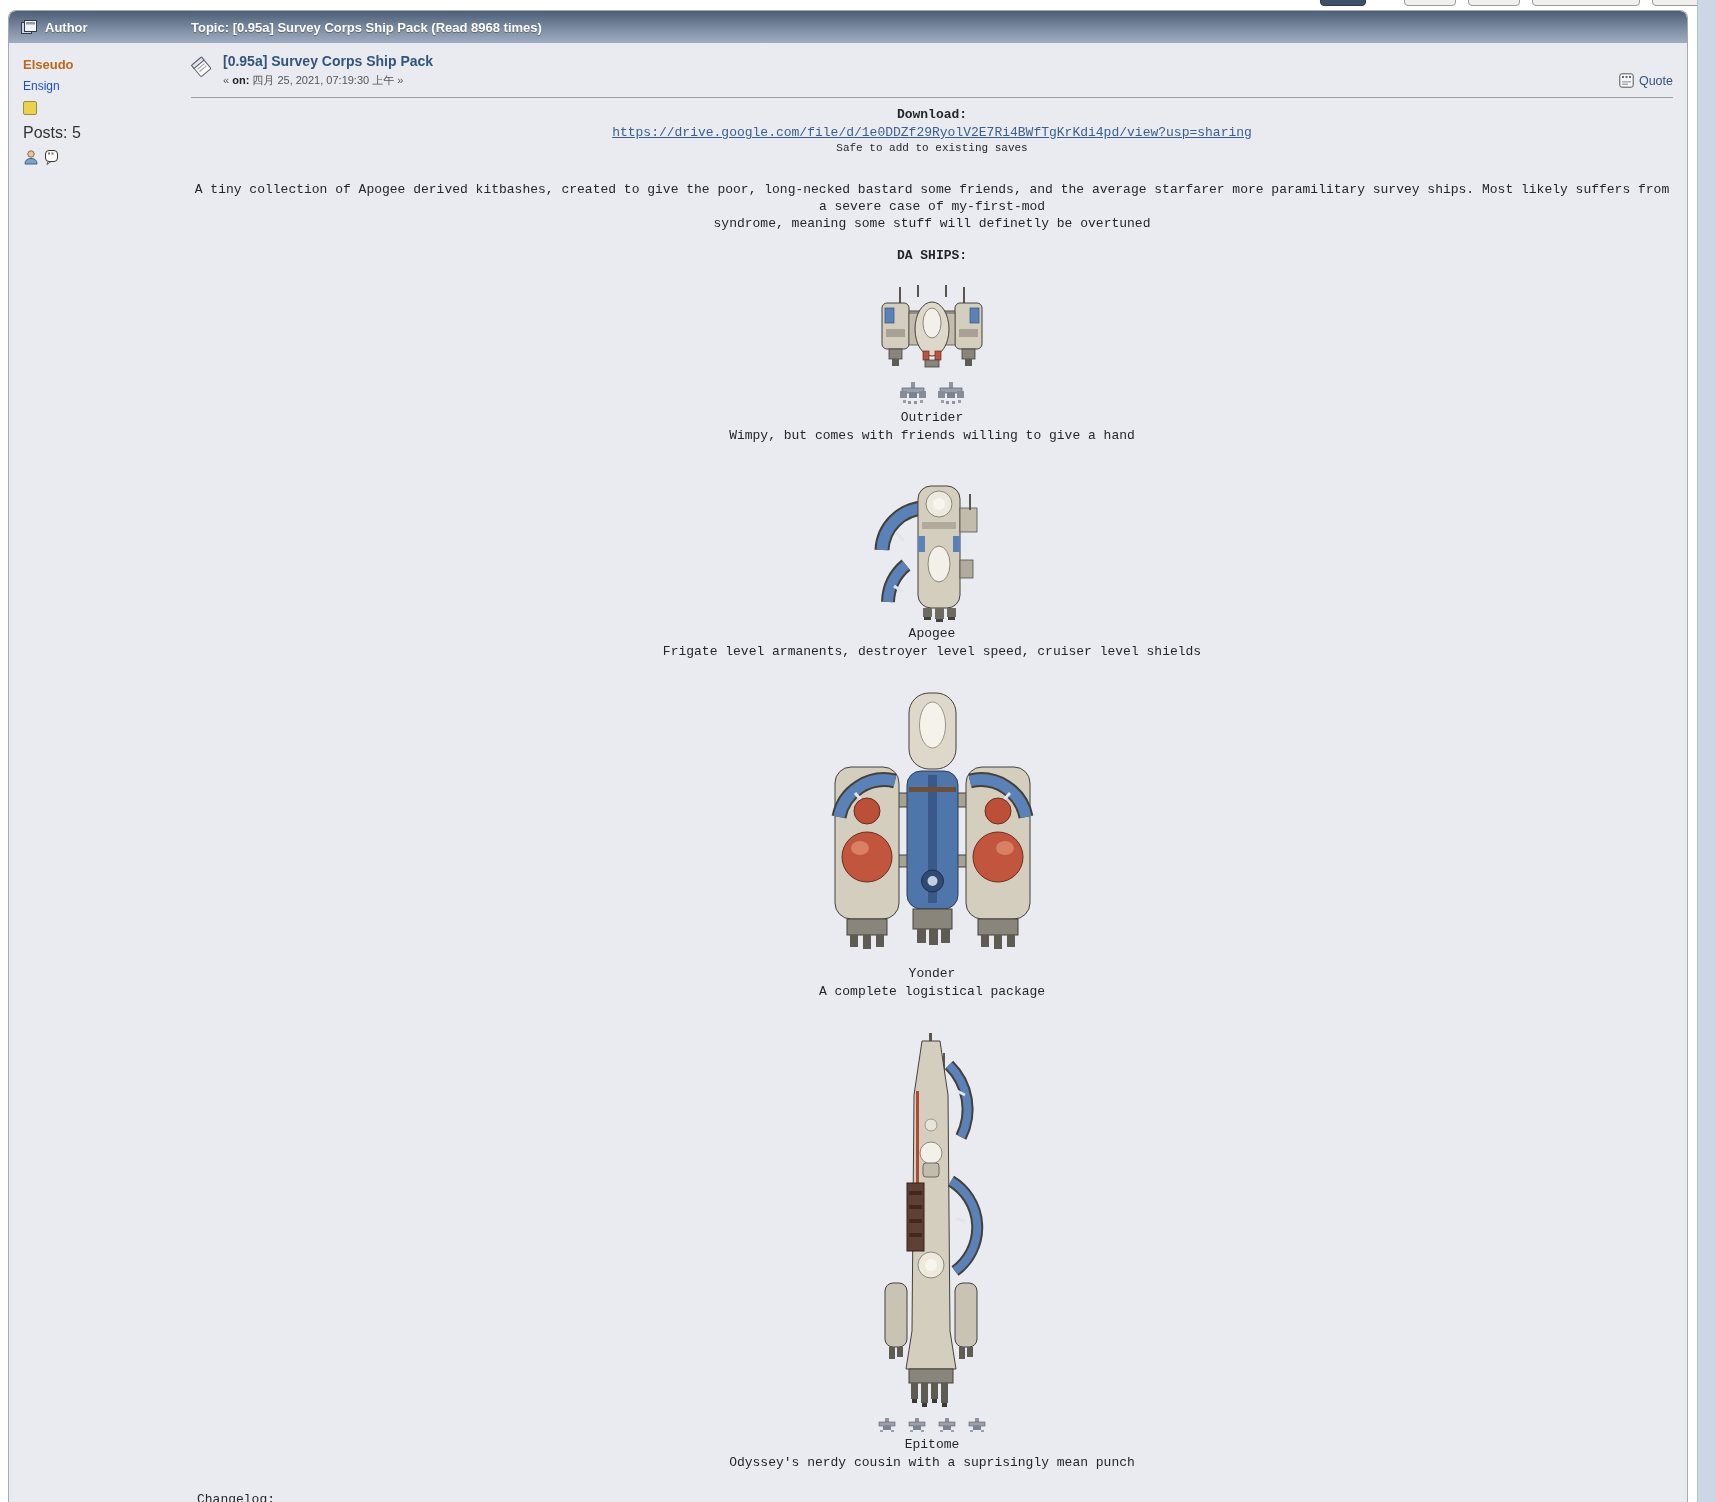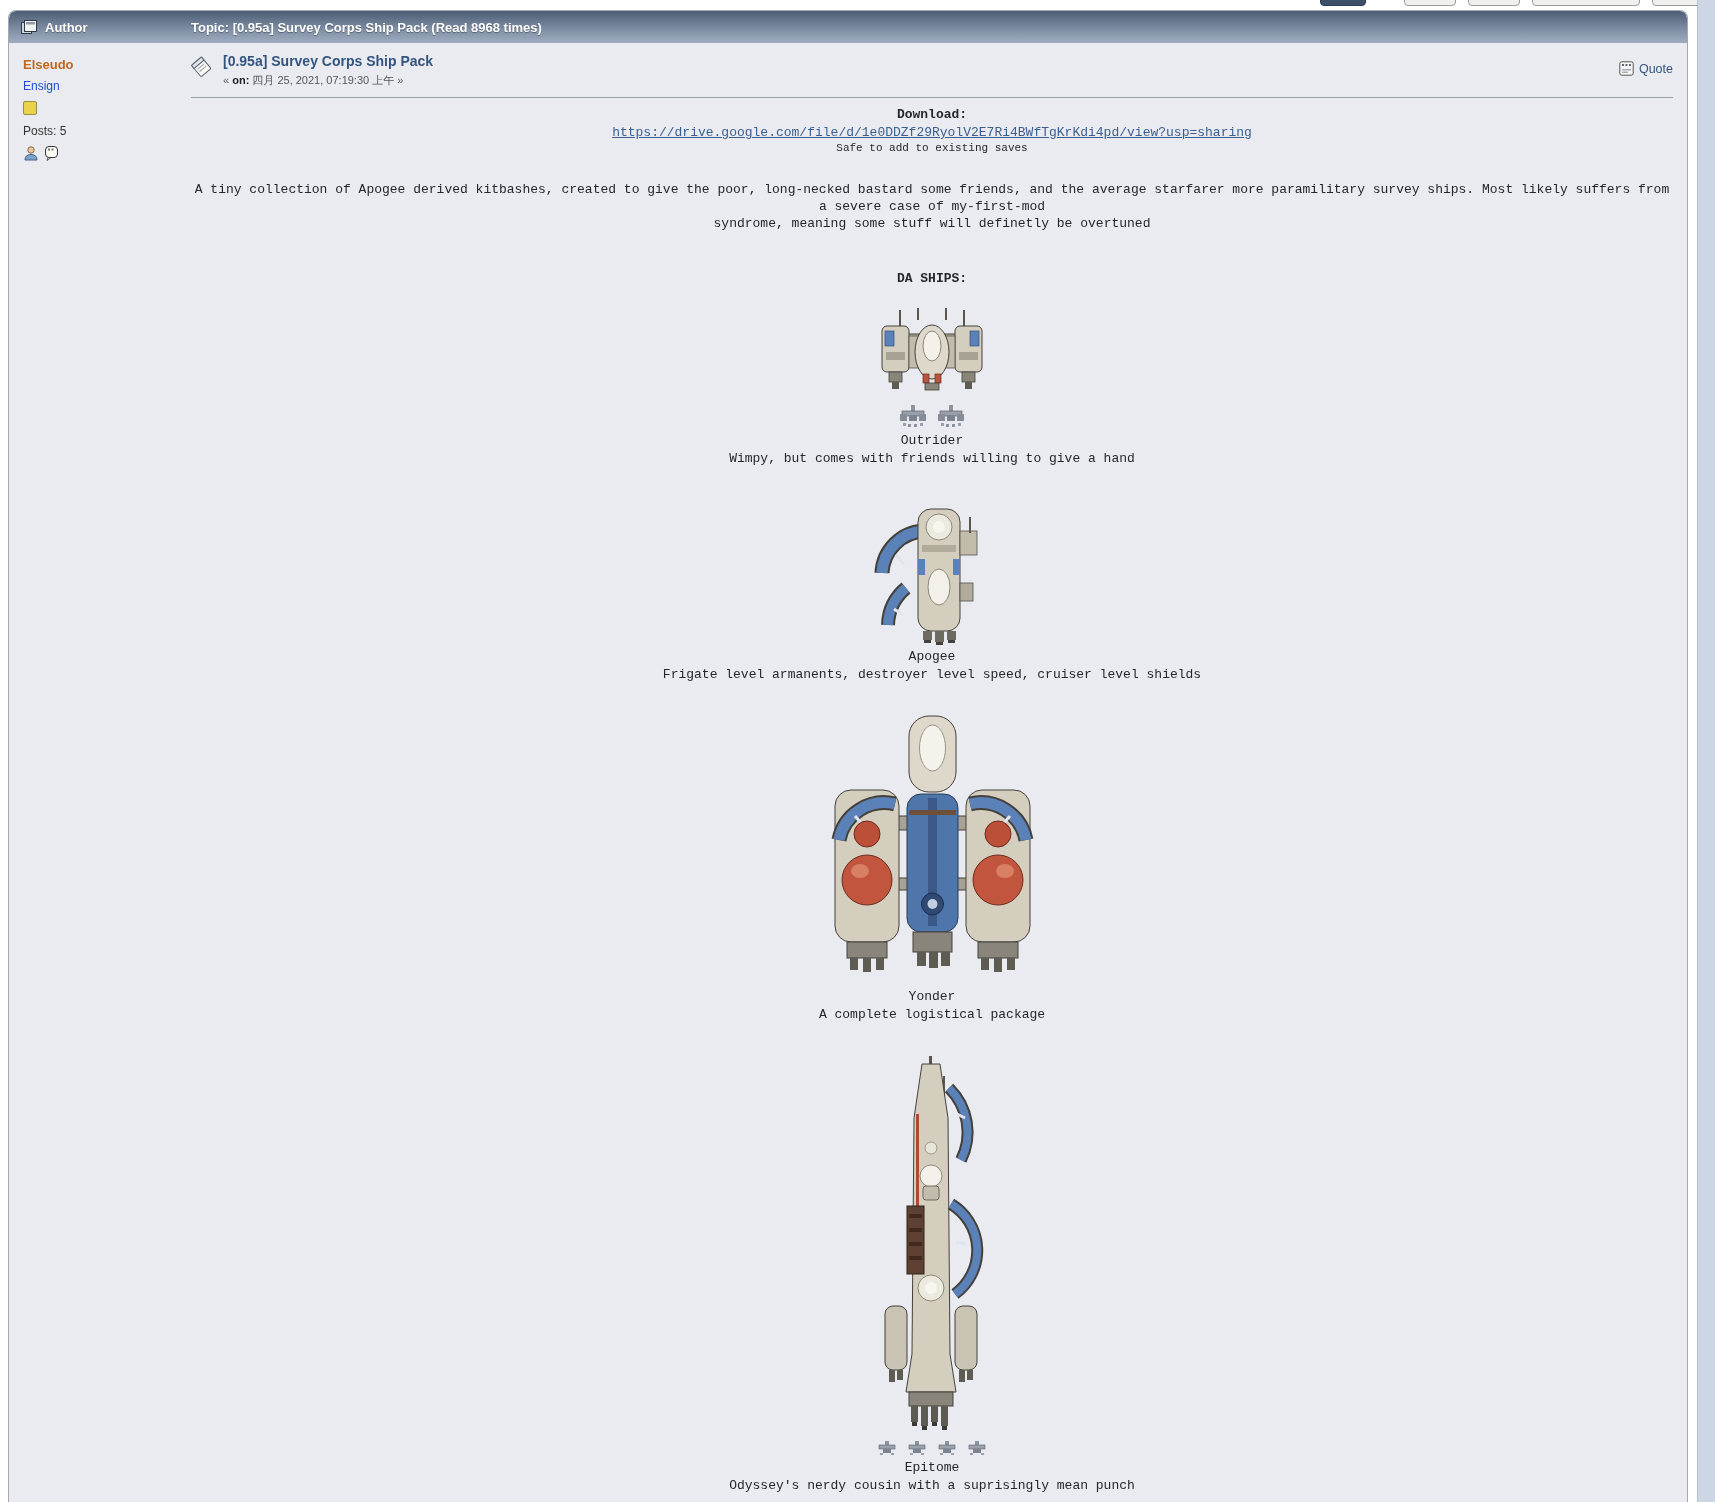"[0.95a] Survey Corps Ship Pack" .post-head { align-items: flex-start -> flex-end }
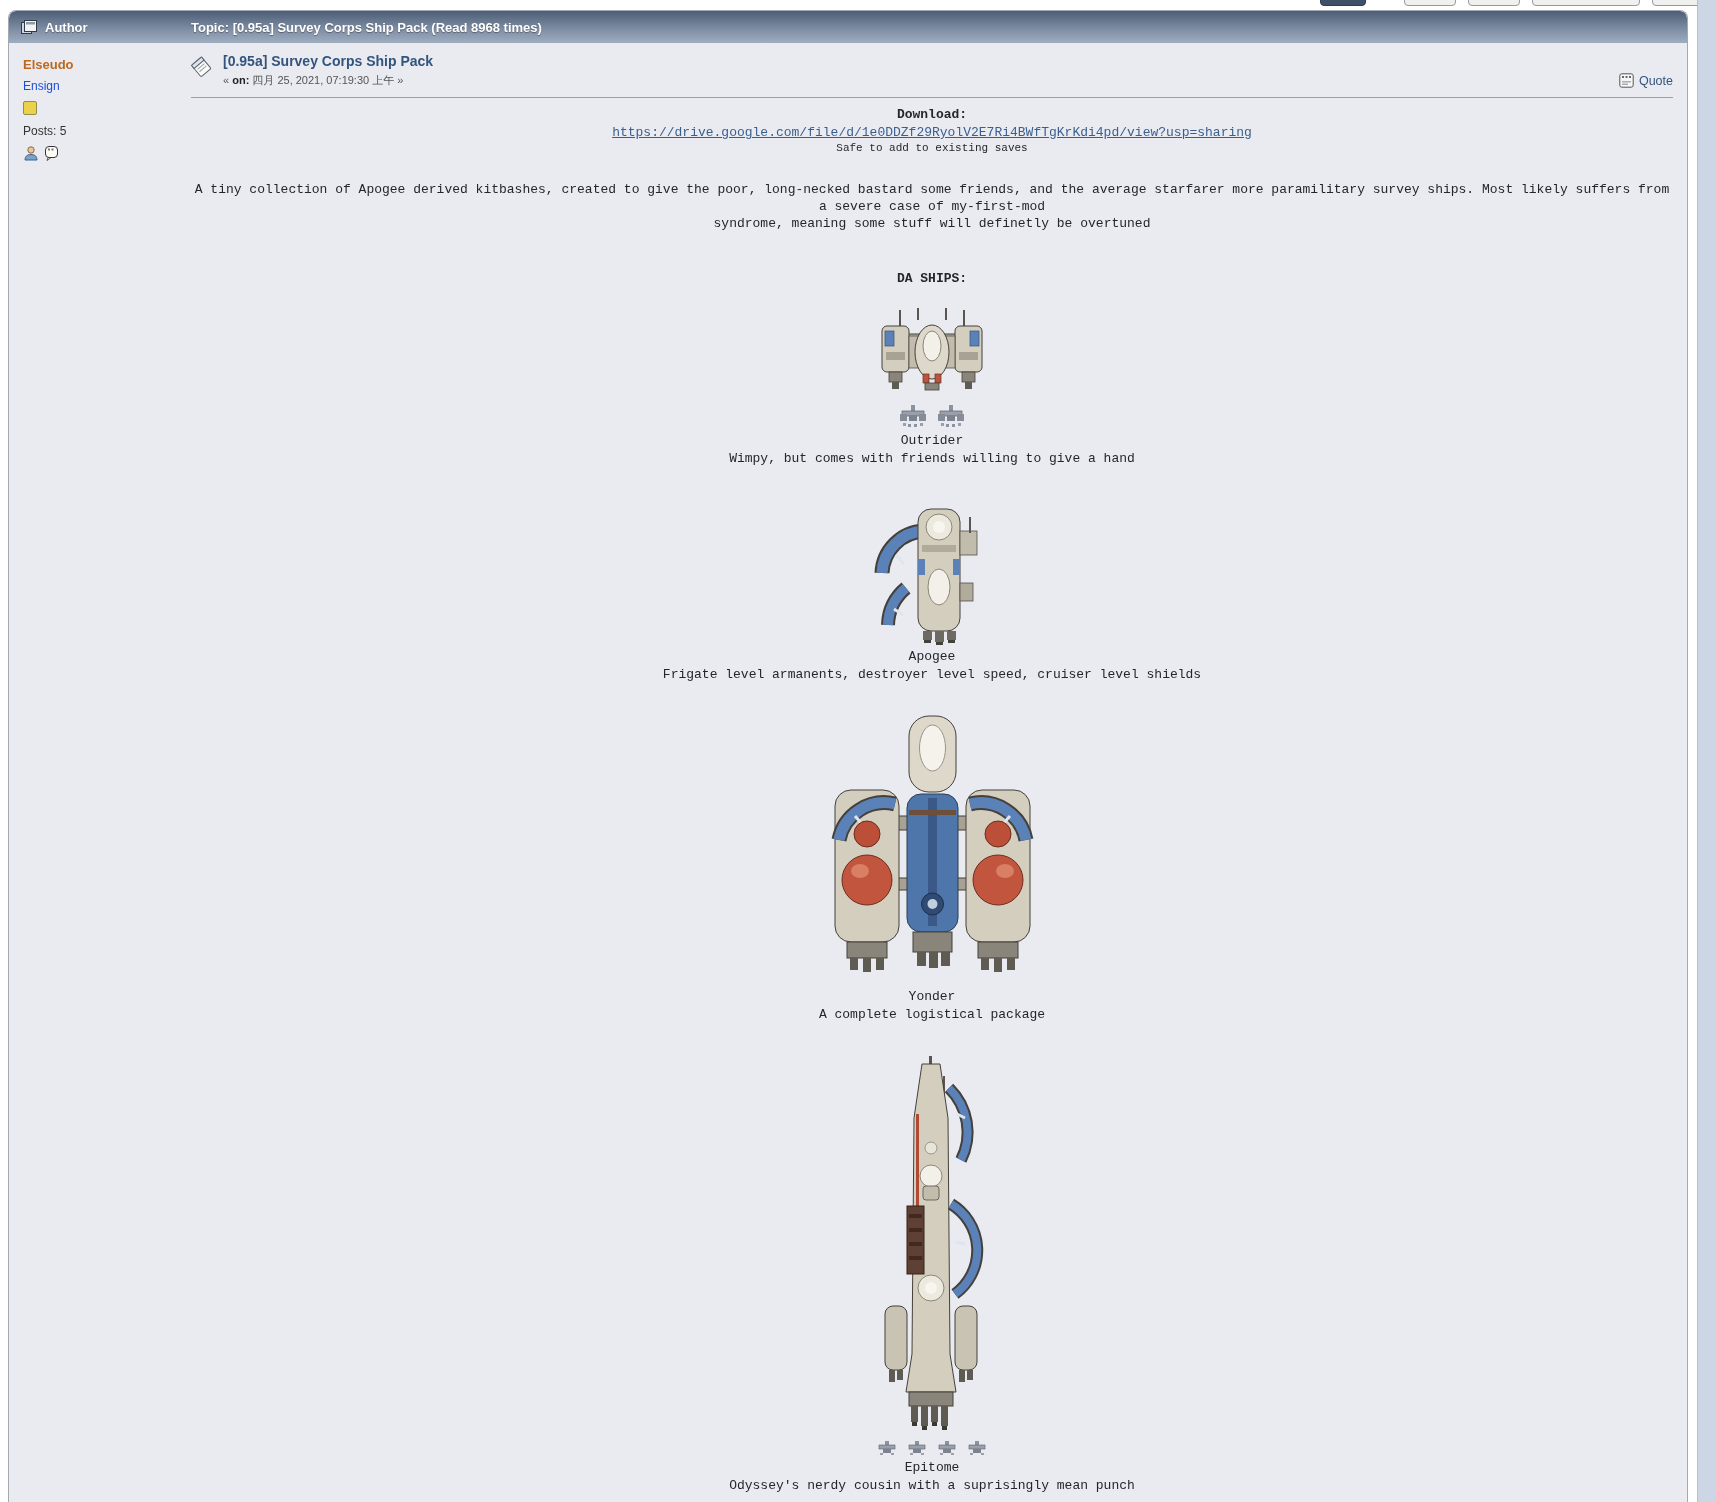"Posts: 5" .poster-posts { font-size: 12px -> 16px }
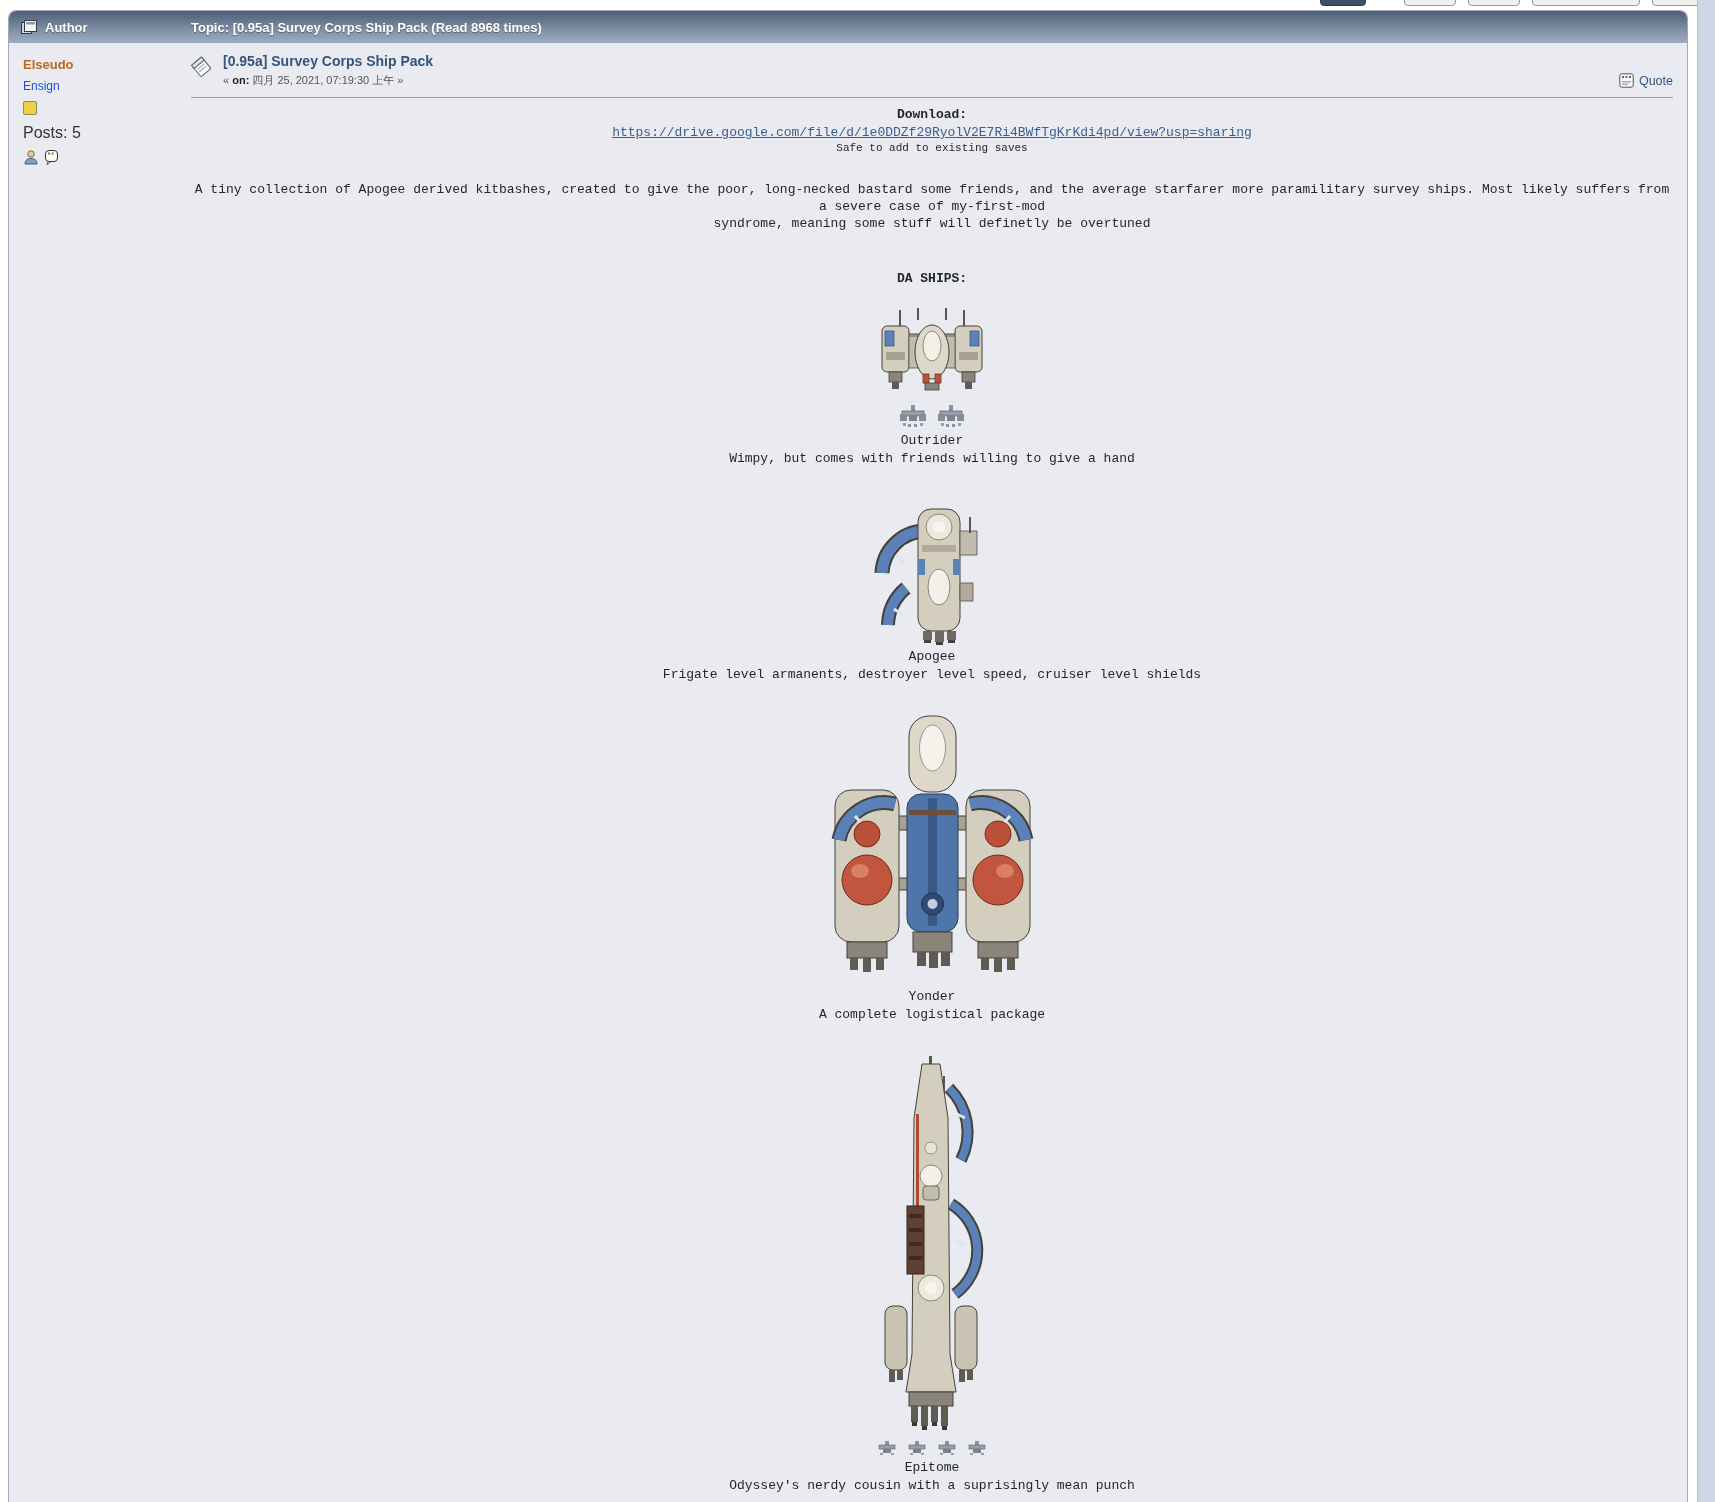"DA SHIPS:" .ships-heading { margin-top: 39px -> 16px }
